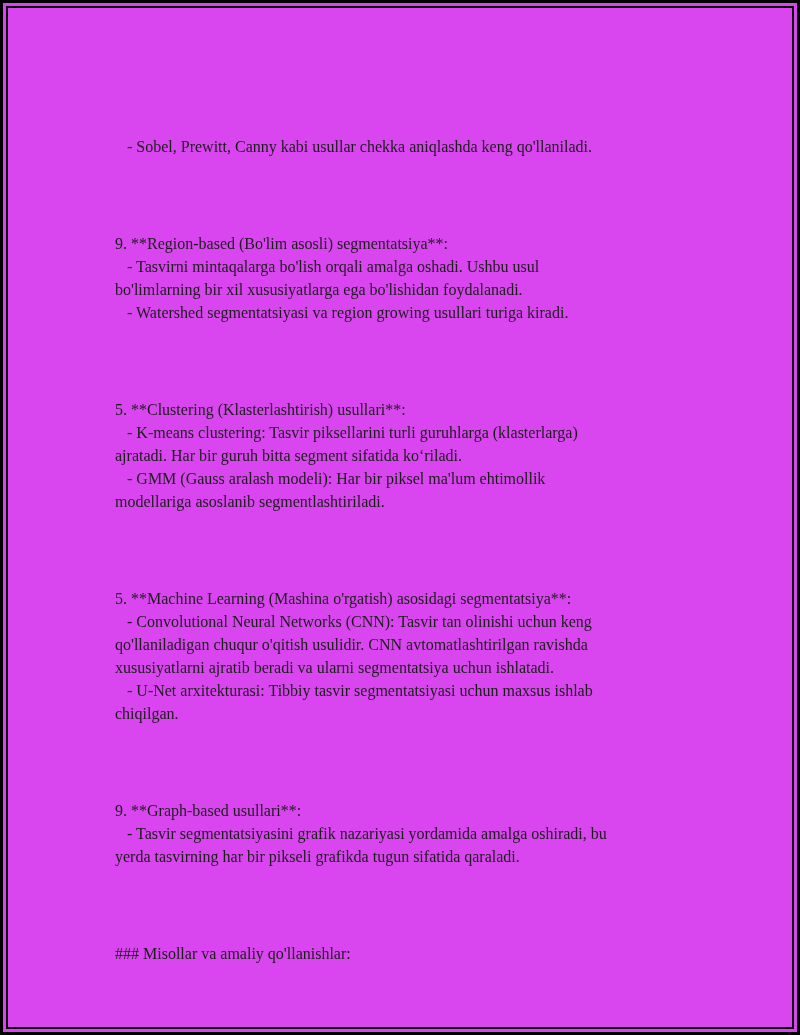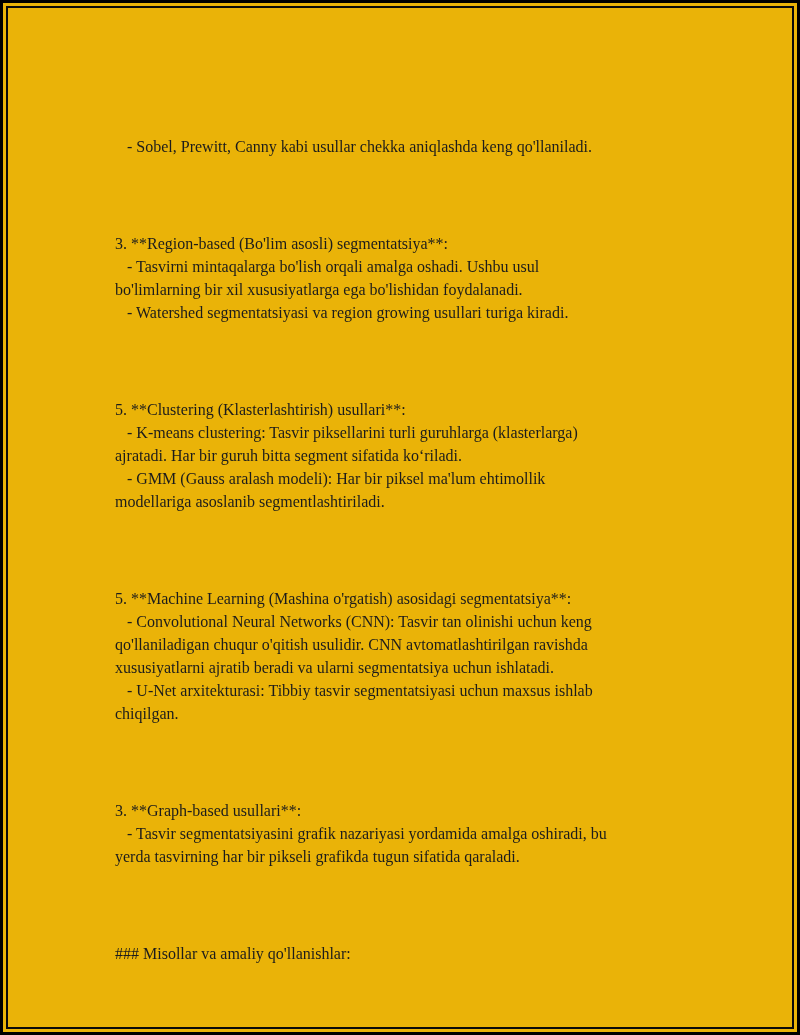"- Sobel, Prewitt, Canny kabi" .page { background: #eab308 -> #d946ef }
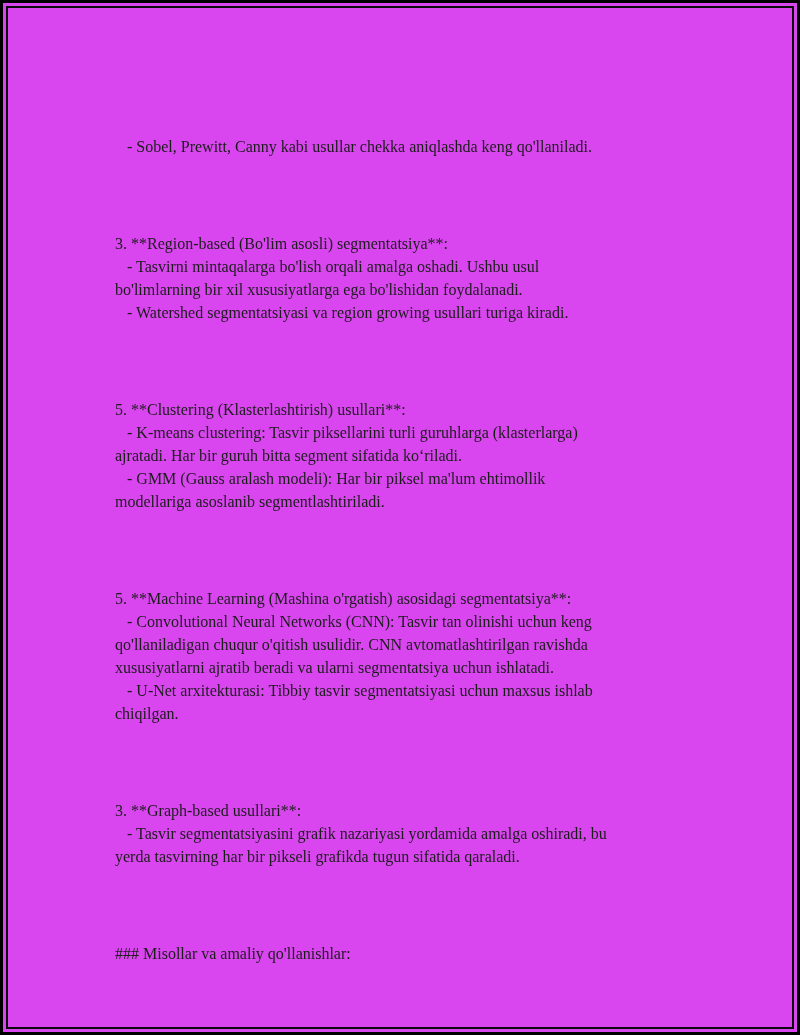"3. **Region-based (Bo'lim asosli)" div.para { text: 3 -> 9 }
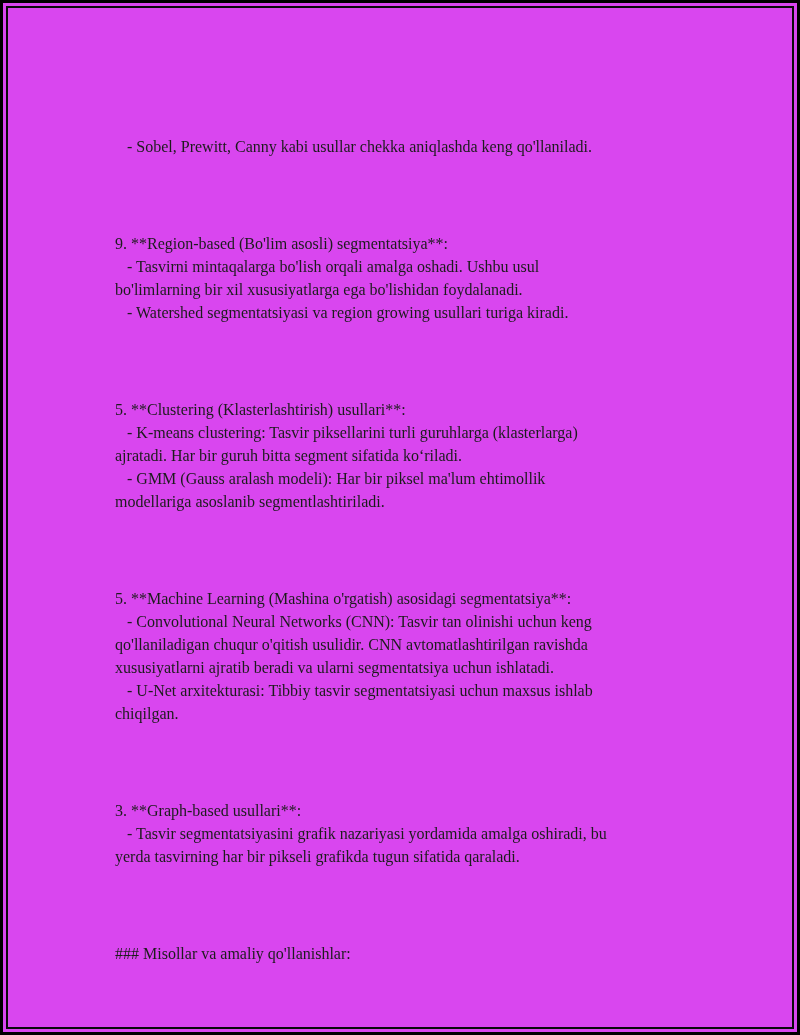"3. **Graph-based usullari**:" div.para { text: 3 -> 9 }
